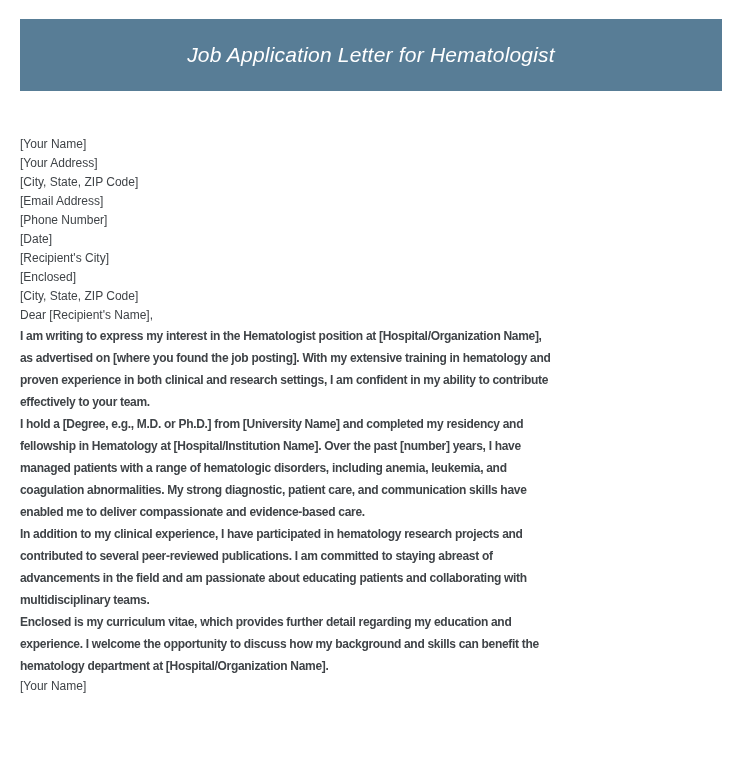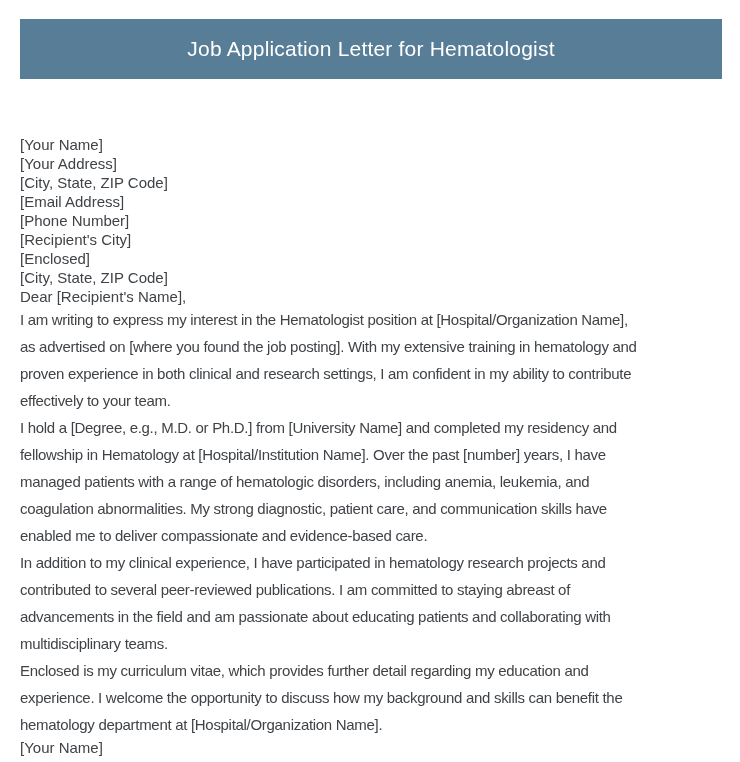"Job Application Letter for Hematologist" .title-banner { font-style: none -> italic; height: 60px -> 72px }
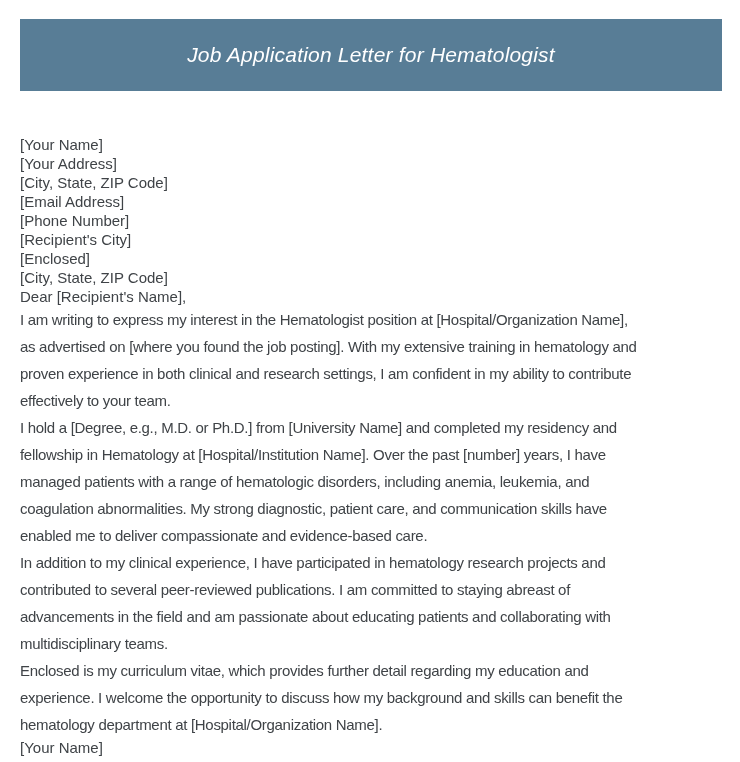"[Your Name]" .letter-body { font-size: 15px -> 12px }
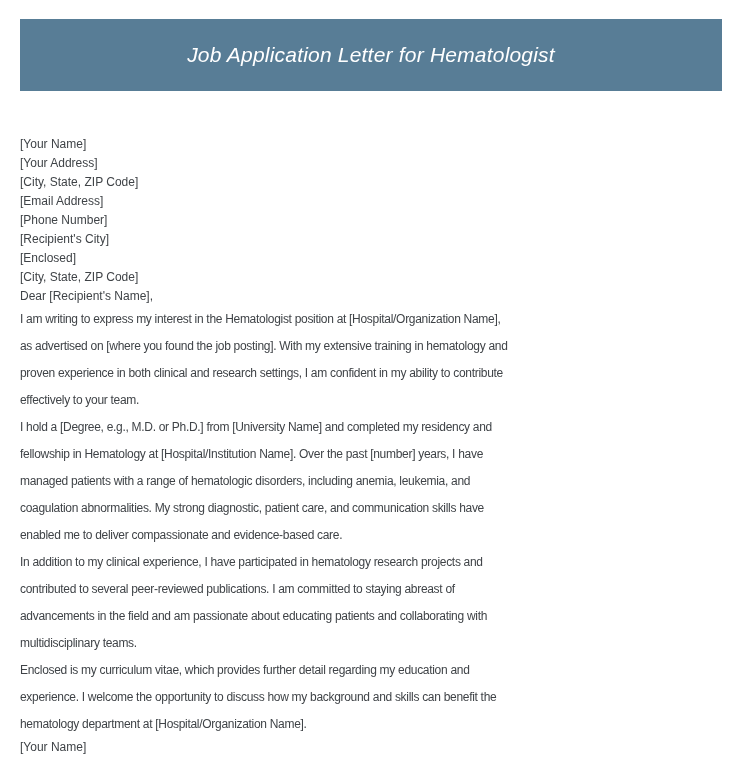"[Date]" div.letter-line { html: none -> <div>[Date]</div> }
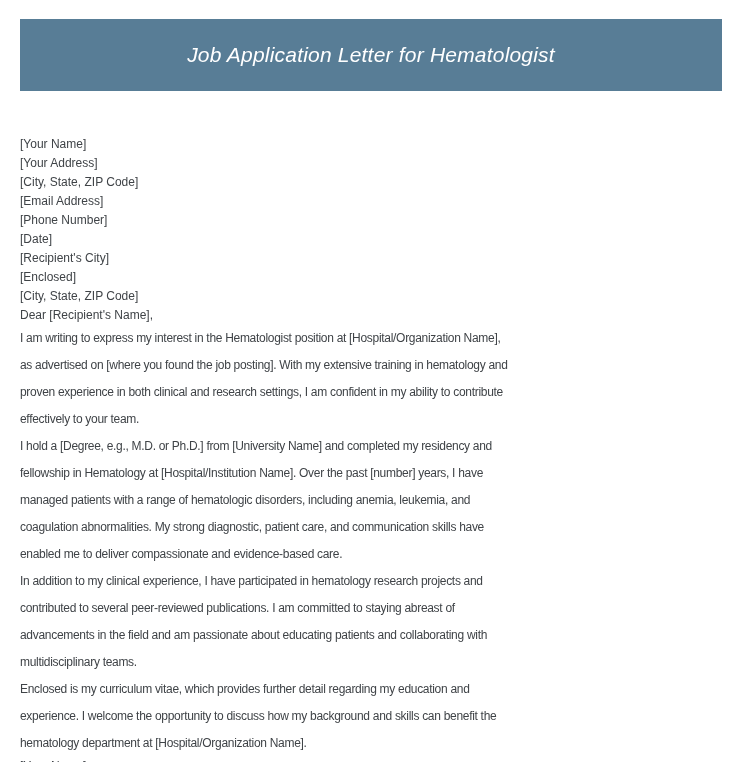"I am writing to express" .letter-paragraph { font-weight: none -> bold; line-height: 27px -> 22px }
